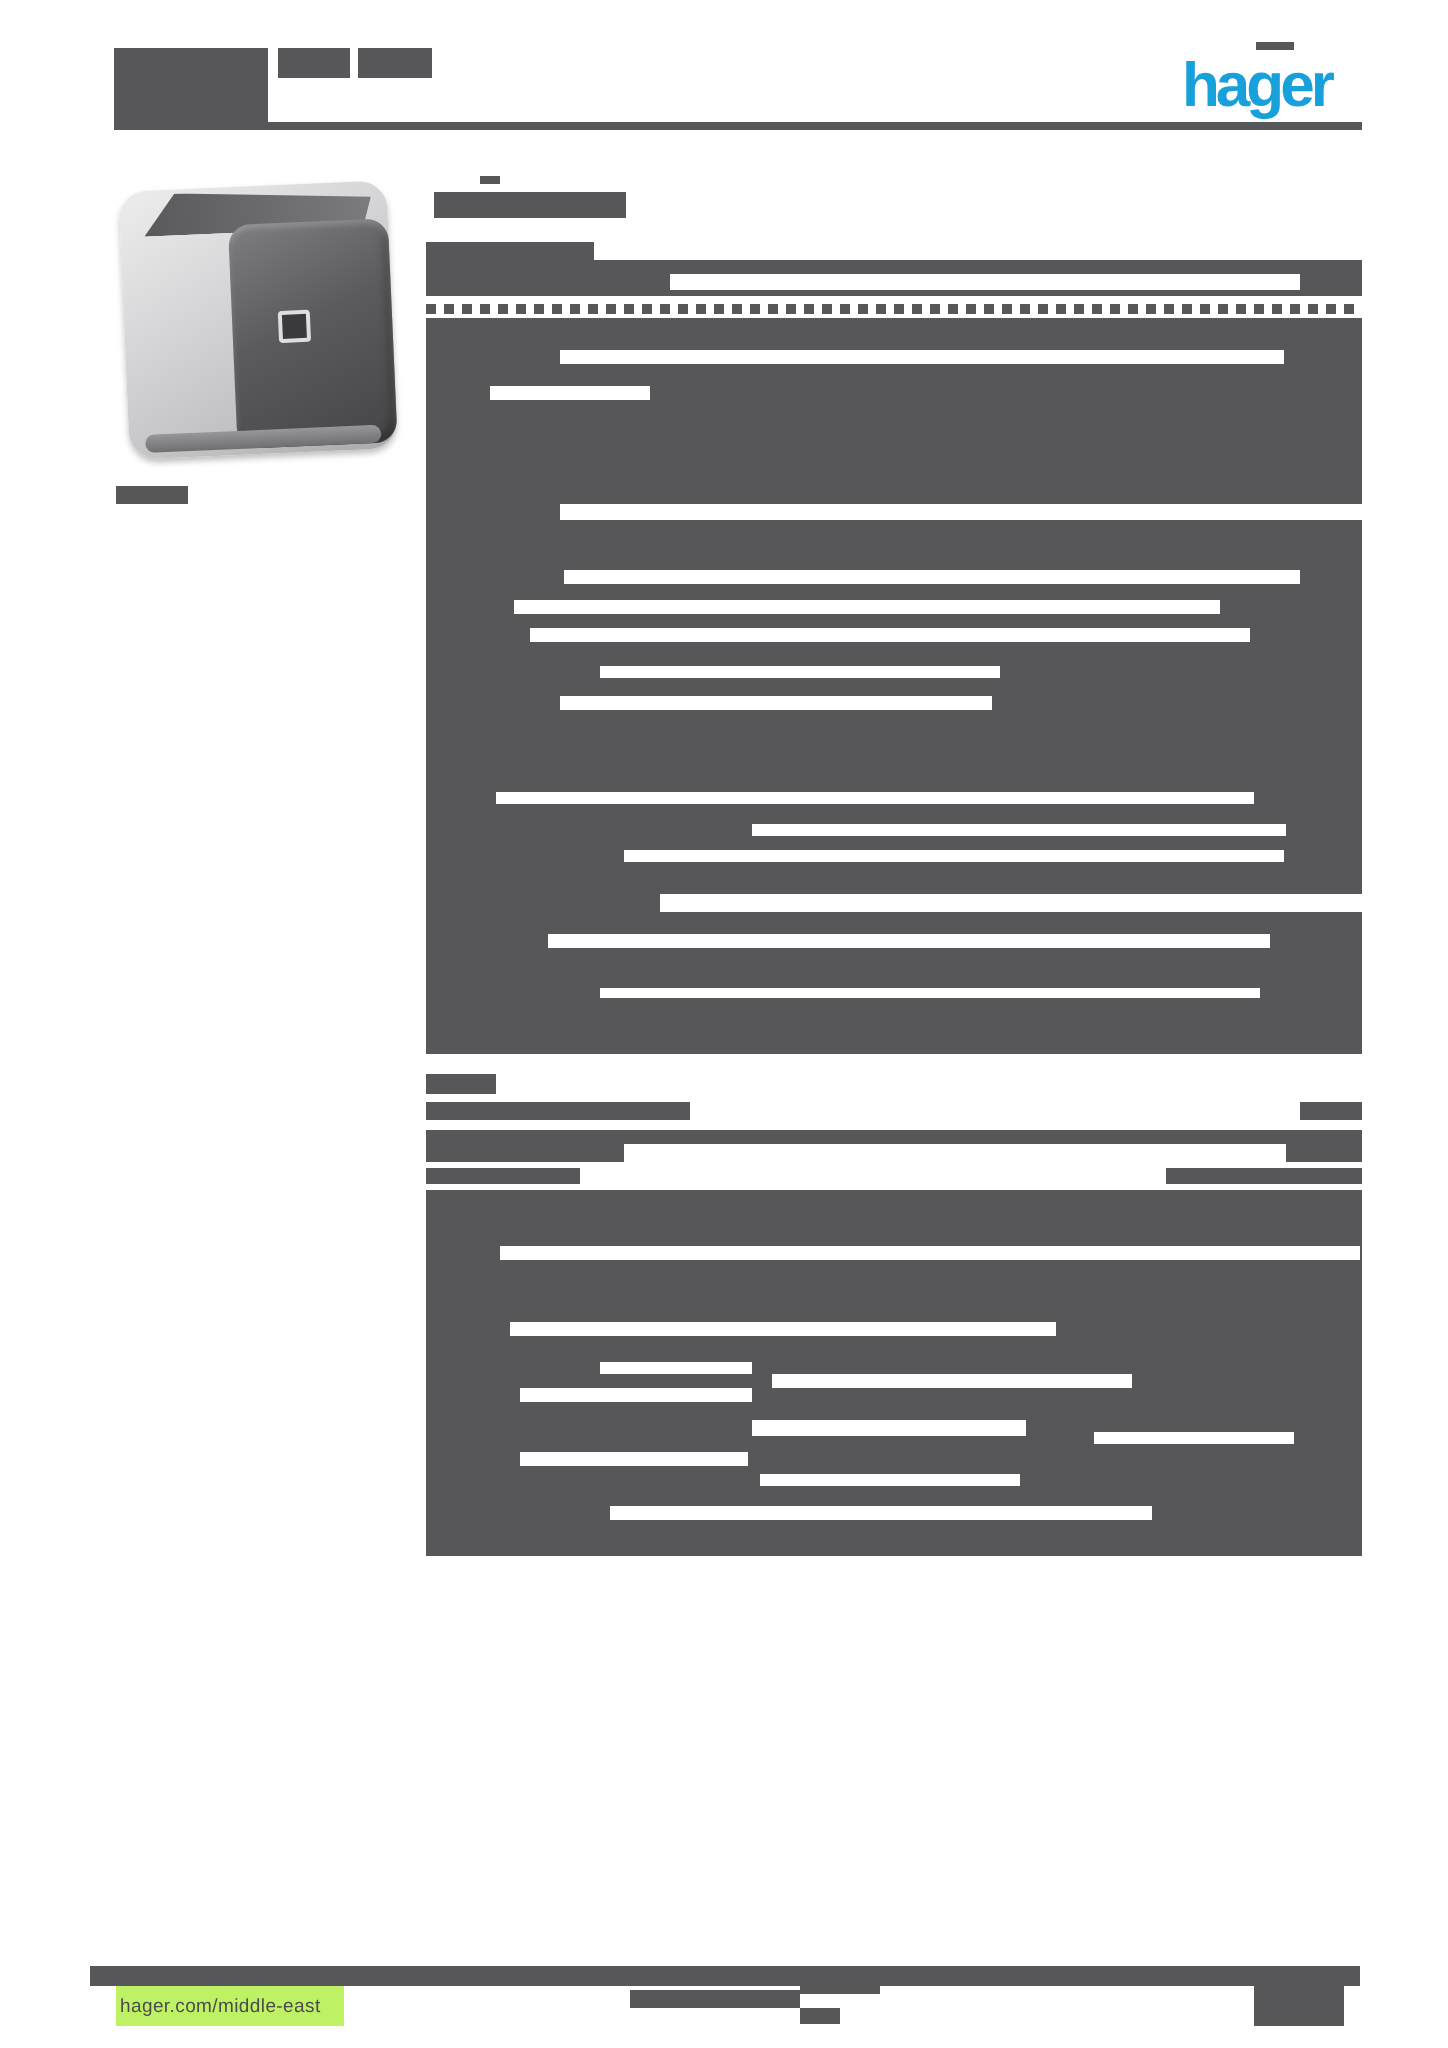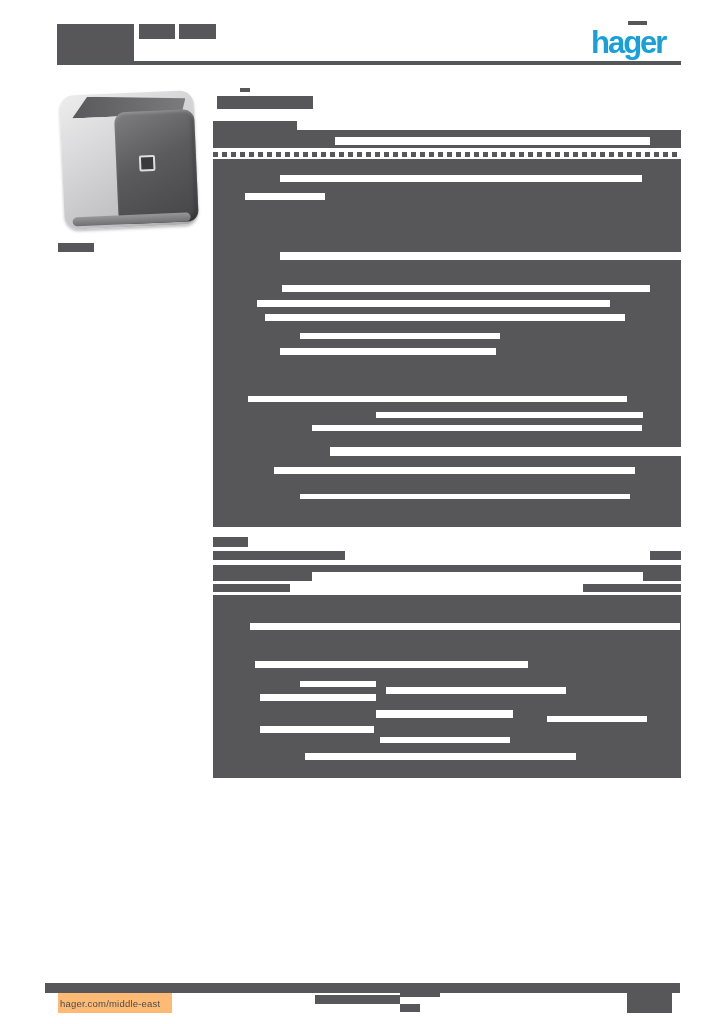"hager.com/middle-east" .footer-url-box { background: #fdba74 -> #bef264 }
